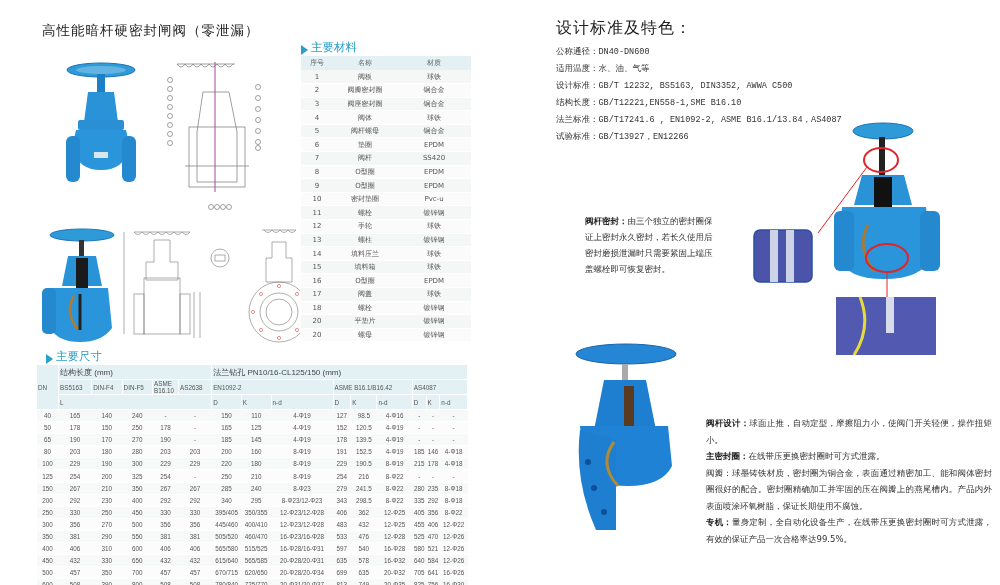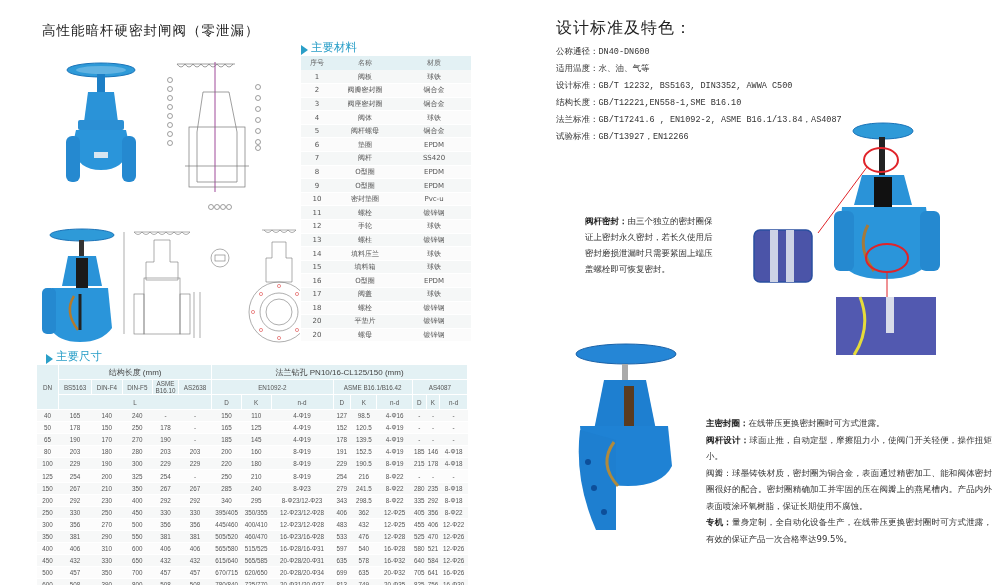"结构长度 (mm)" .dims th { text-align: center -> left }
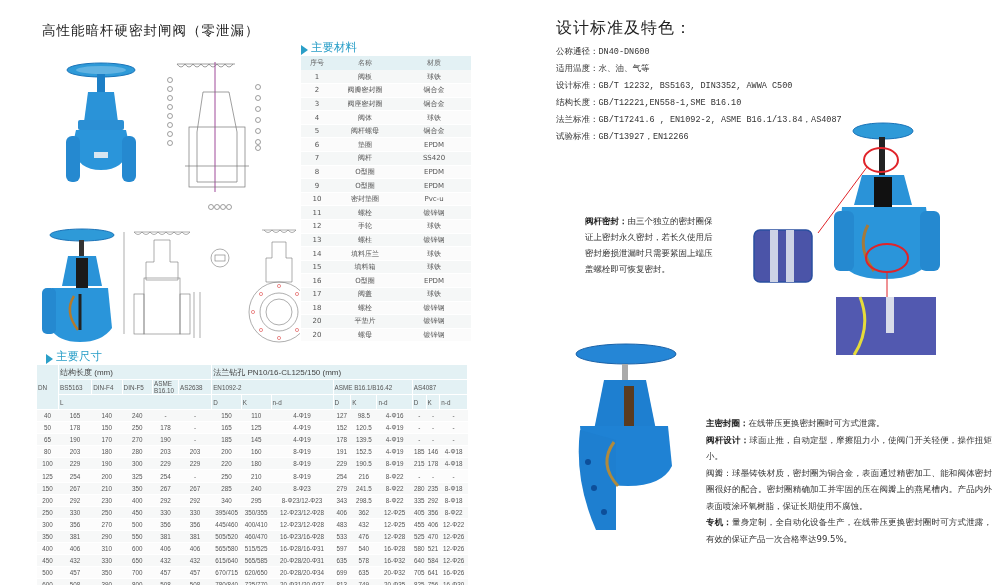"主密封圈：在线带压更换密封圈时可方式泄露。" div { order: before "阀杆设计：球面止推，自动定型，摩擦阻力小，使阀门开关轻便，操作扭矩小。" -> after "阀杆设计：球面止推，自动定型，摩擦阻力小，使阀门开关轻便，操作扭矩小。" }
